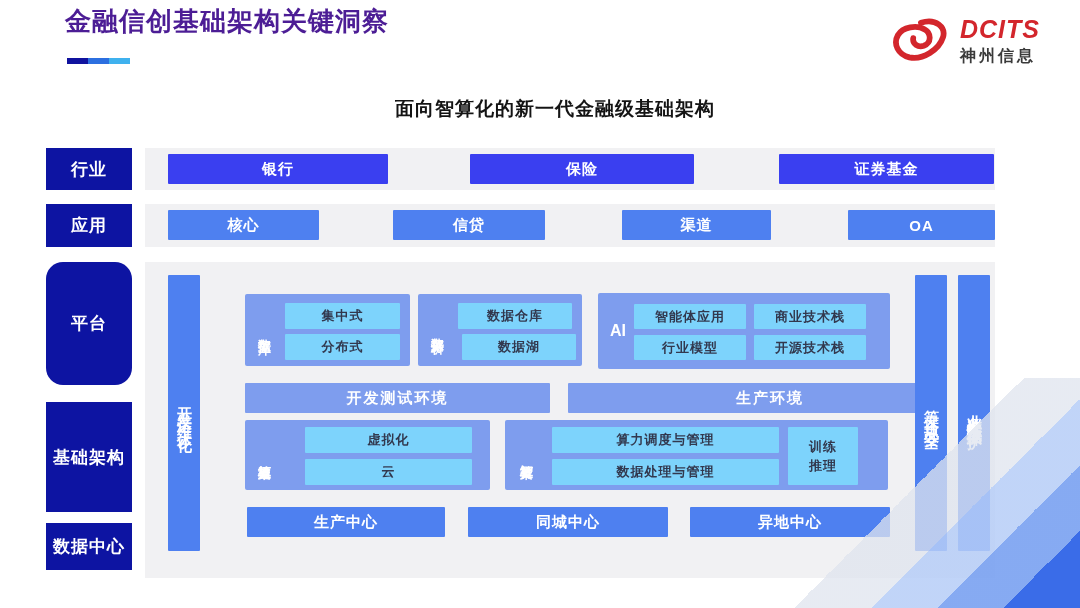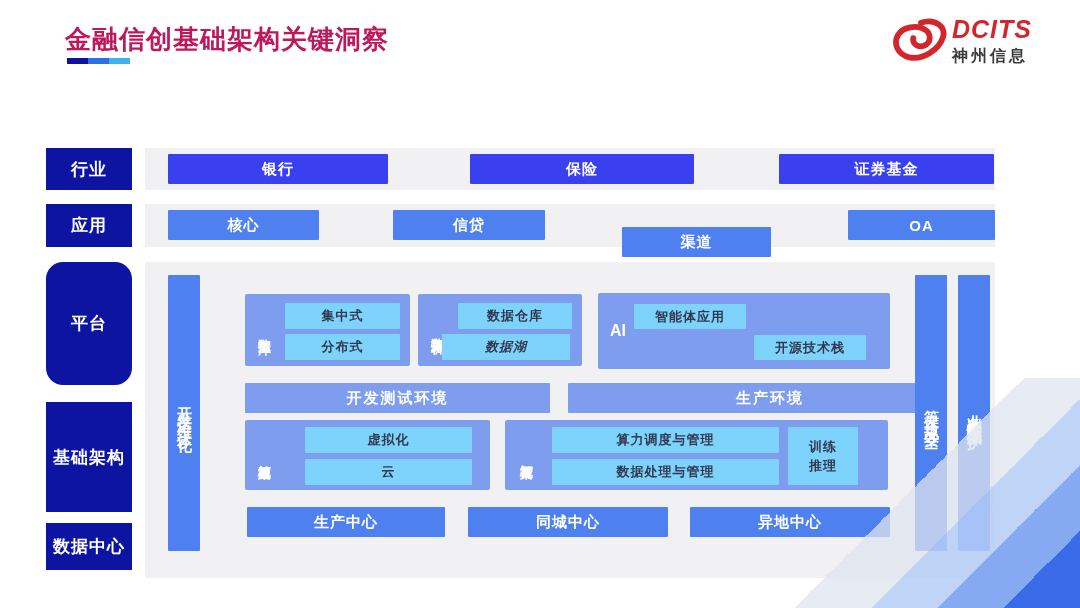"金融信创基础架构关键洞察" .title { color: #be185d -> #4c1d95; top: 22px -> 4px }
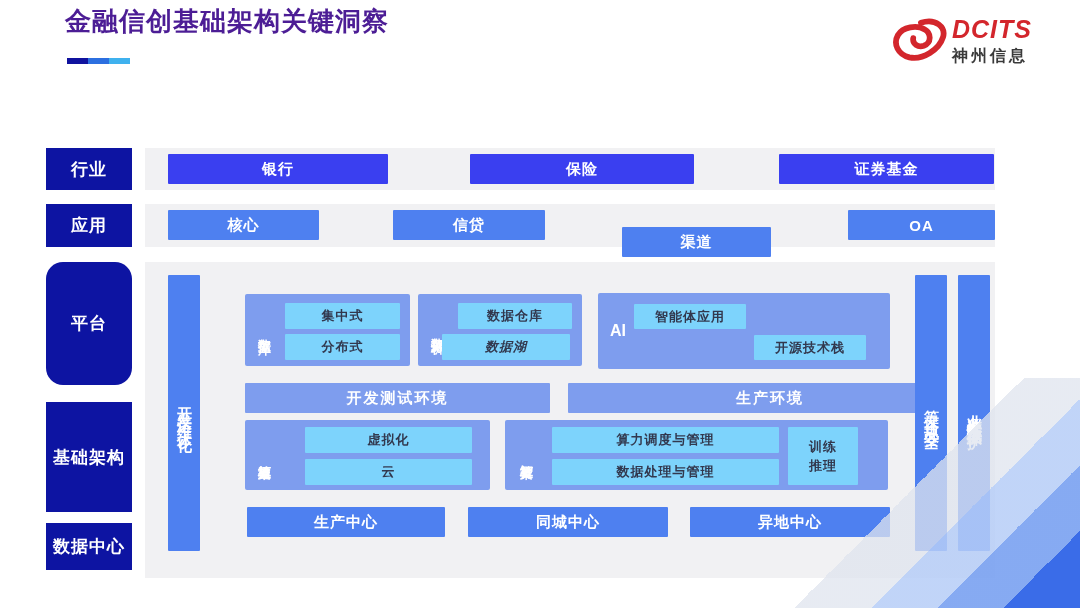"DCITS" .logo { gap: 4px -> 12px }
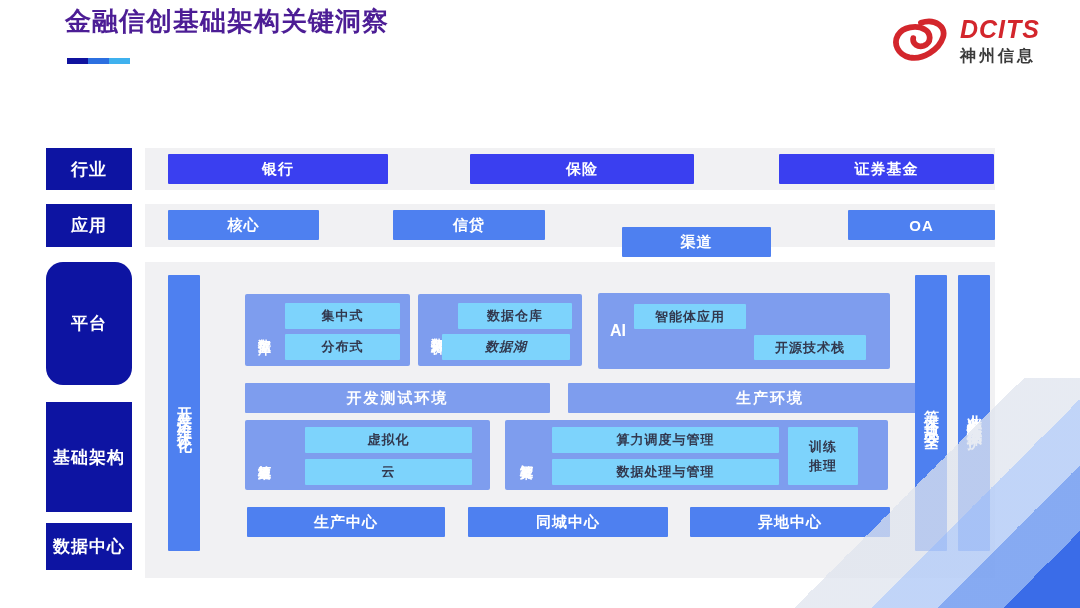"面向智算化的新一代金融级基础架构" div.abs { html: none -> <div>面向智算化的新一代金融级基础架构</div> }
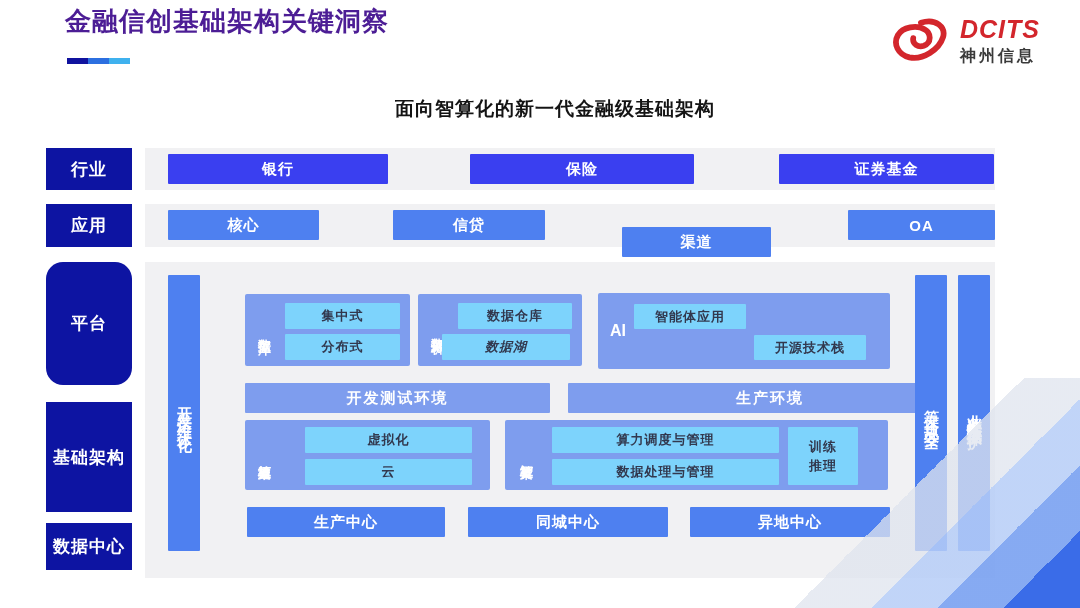"渠道" div.btn { margin-top: 17px -> none }
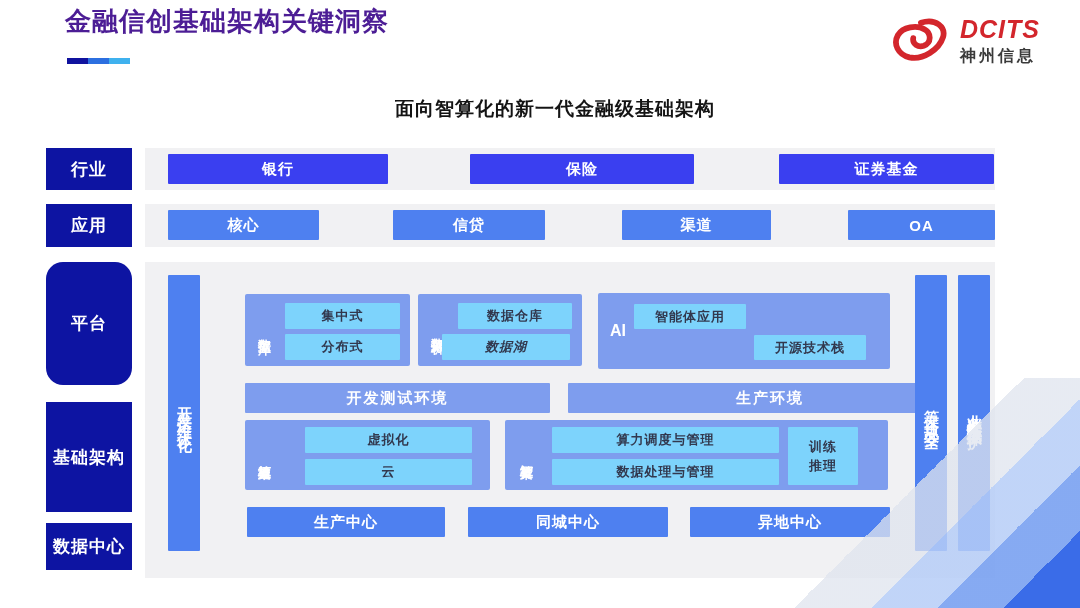"商业技术栈" div.lightbox { html: none -> <div>商业技术栈</div> }
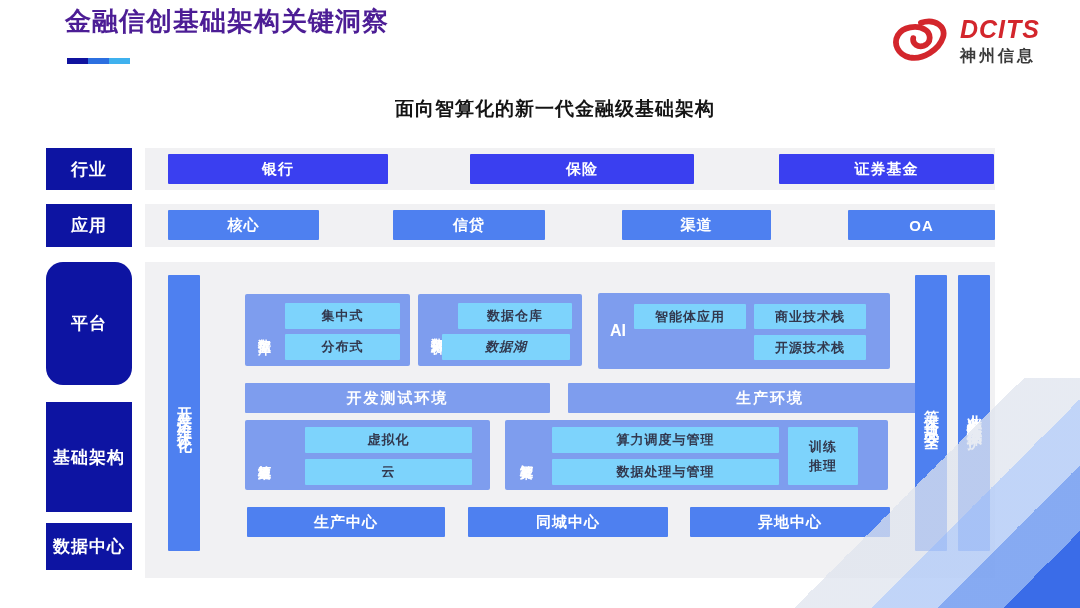"数据湖" div.lightbox { font-style: italic -> none; left: 24px -> 44px; width: 128px -> 114px }
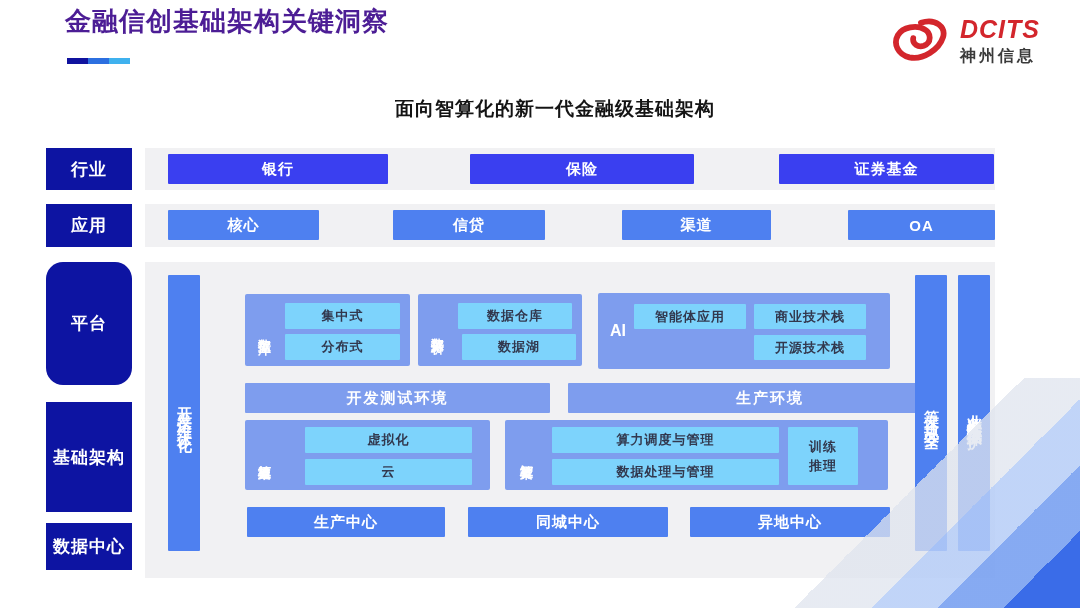"行业模型" div.lightbox { html: none -> <div>行业模型</div> }
